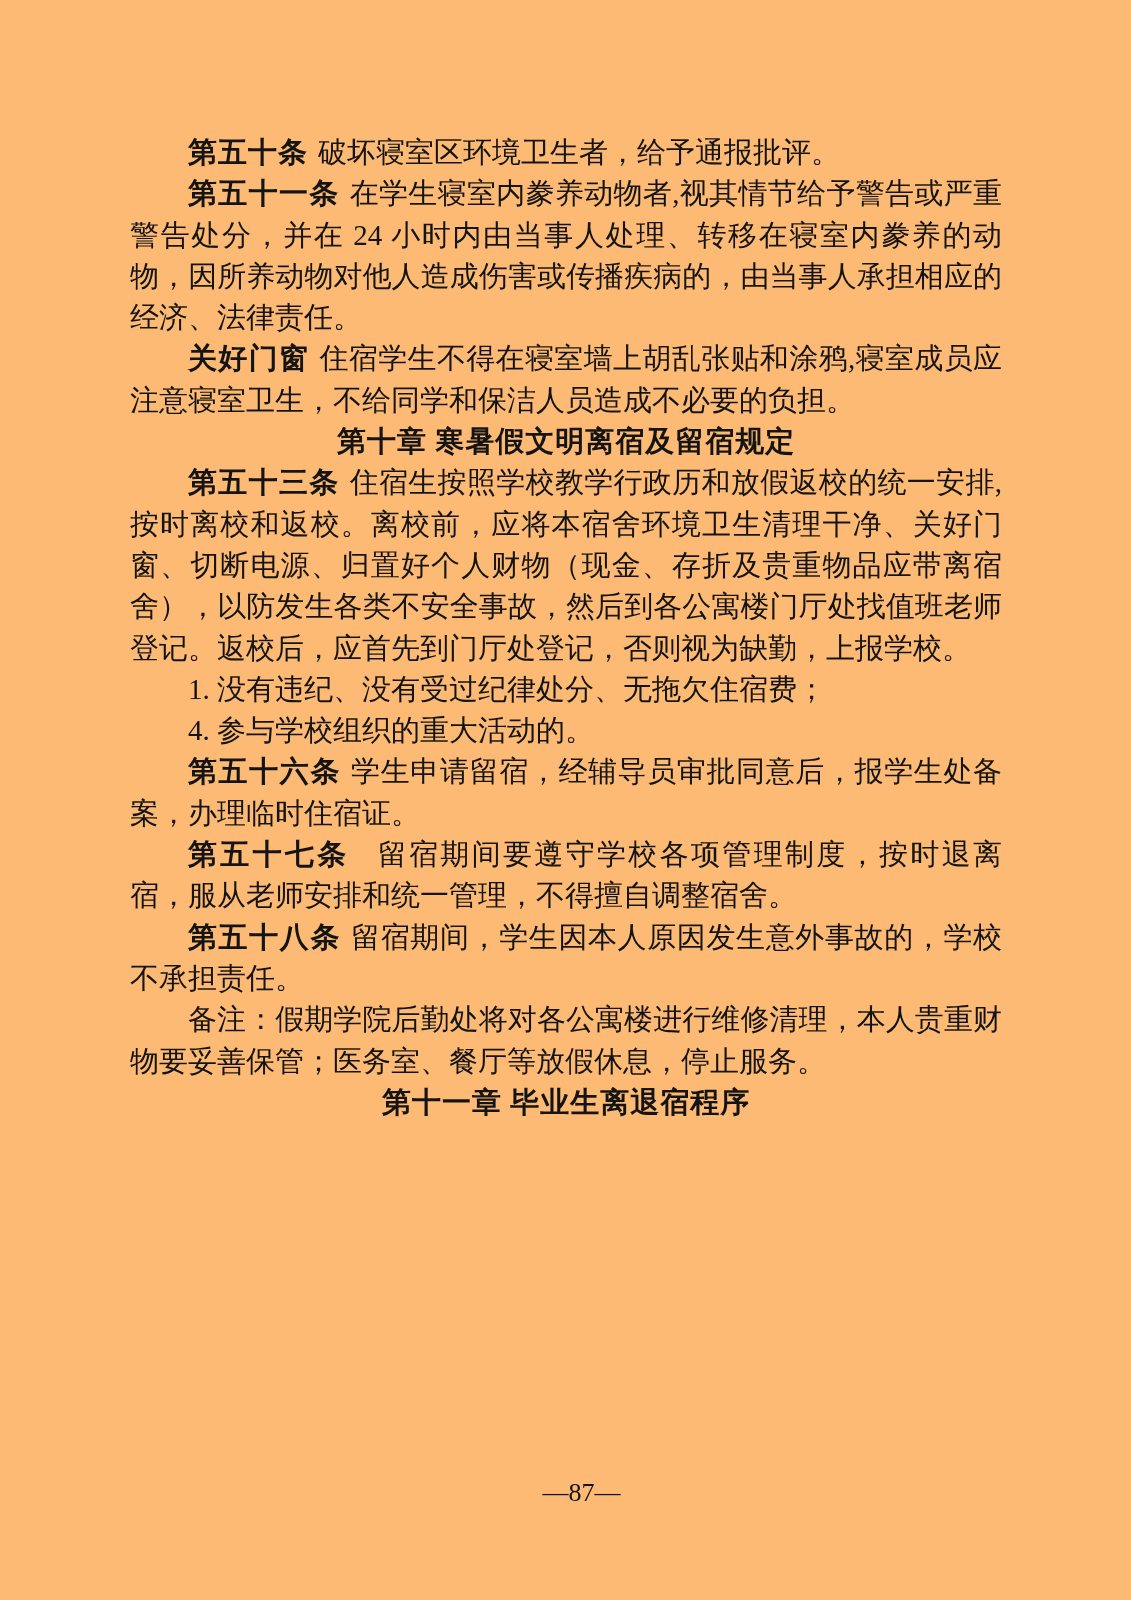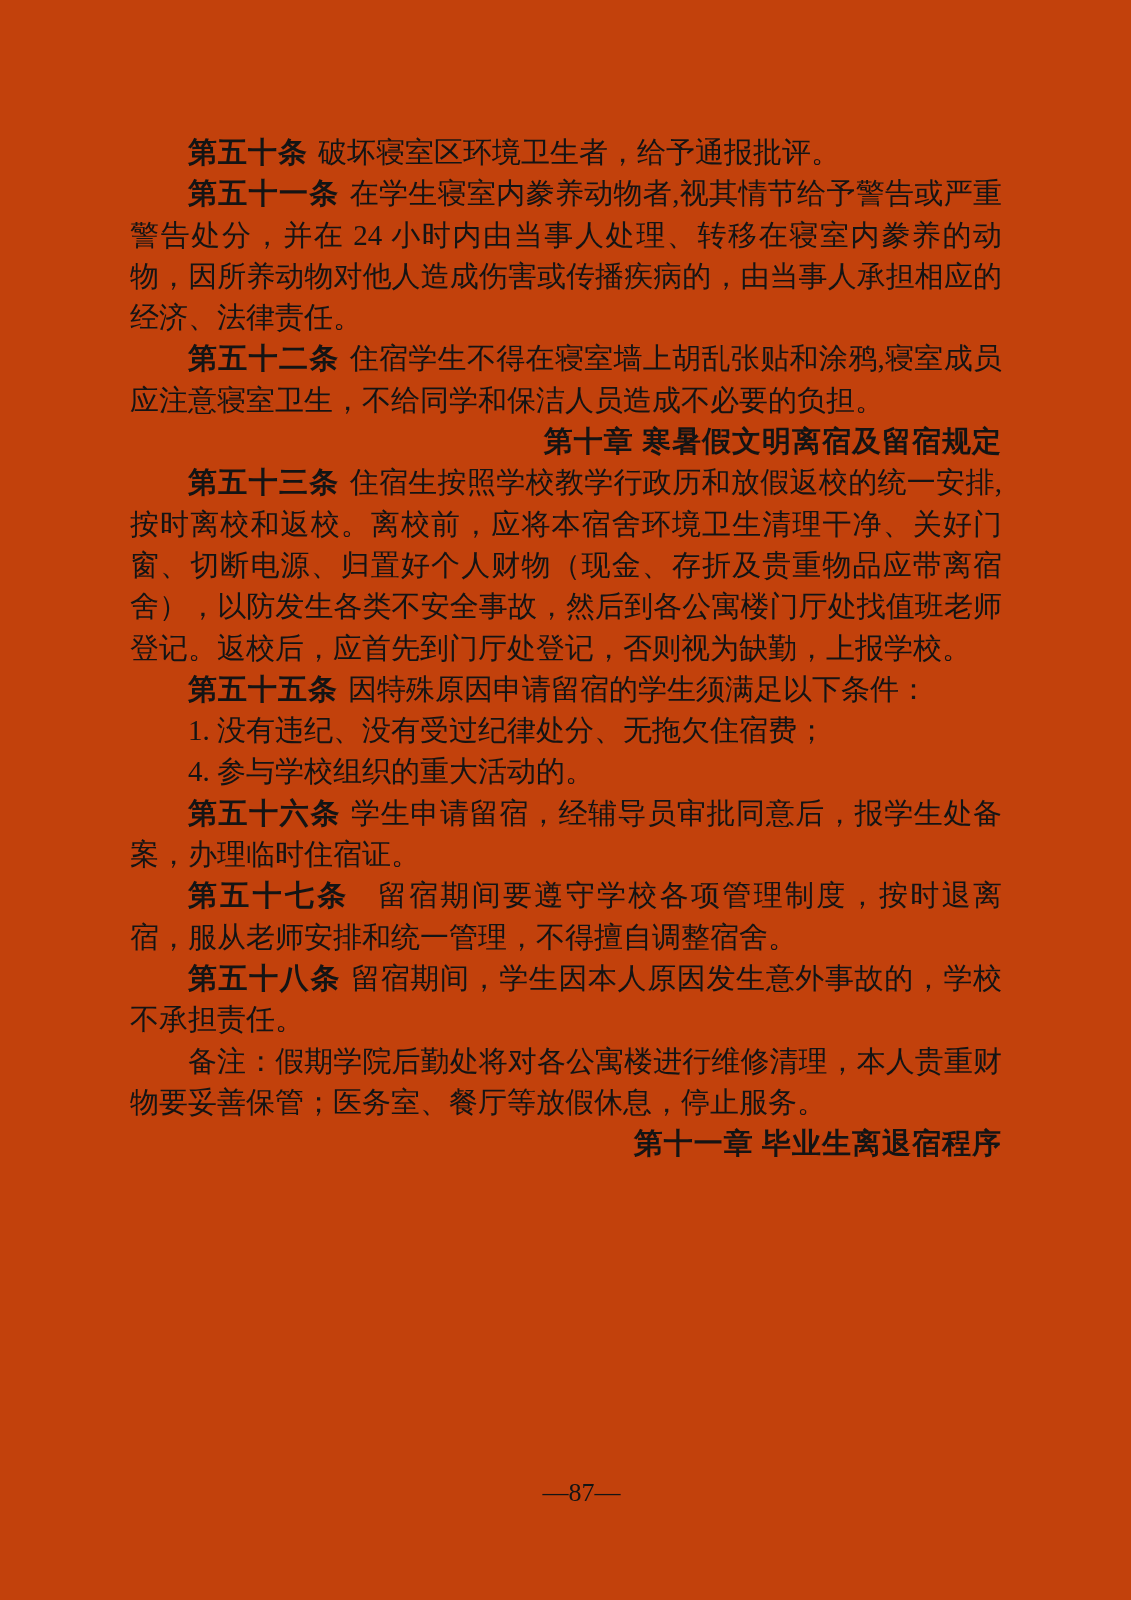"第五十条 破坏寝室区环境卫生者，给予通报批评。" .page { background: #c2410c -> #fdba74 }
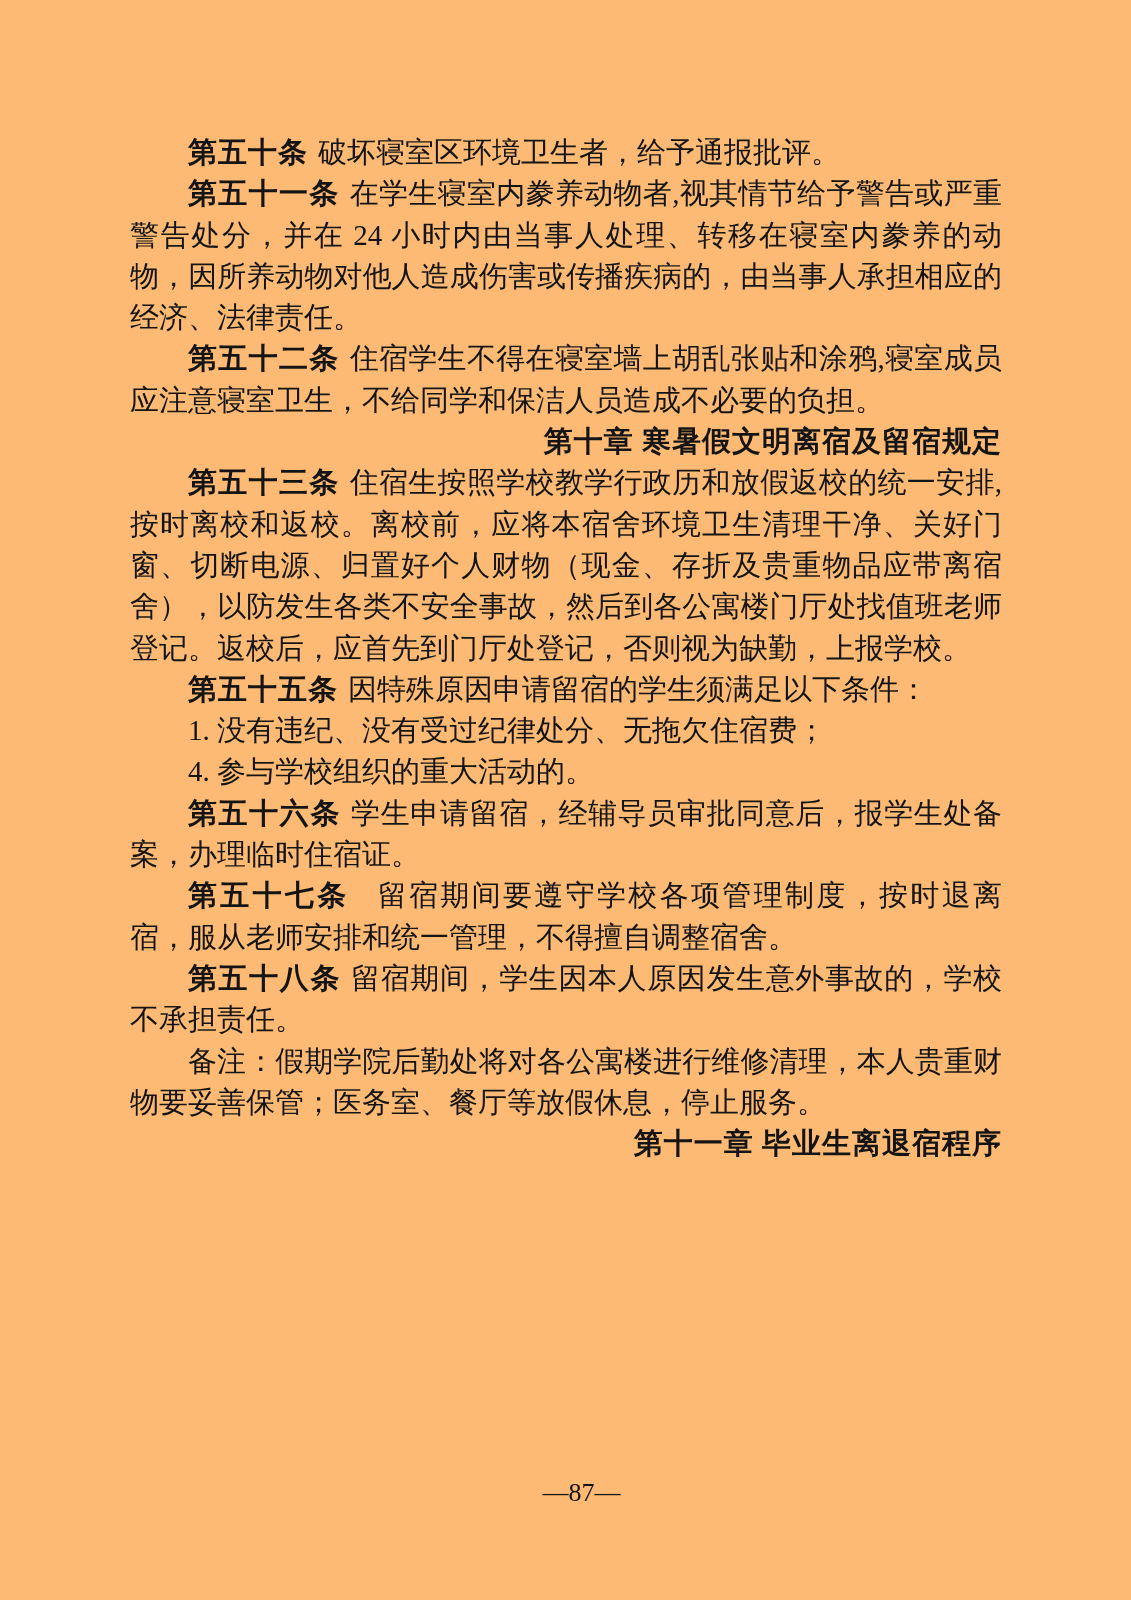"第五十二条" span.article-label { text: 第五十二条 -> 关好门窗 }
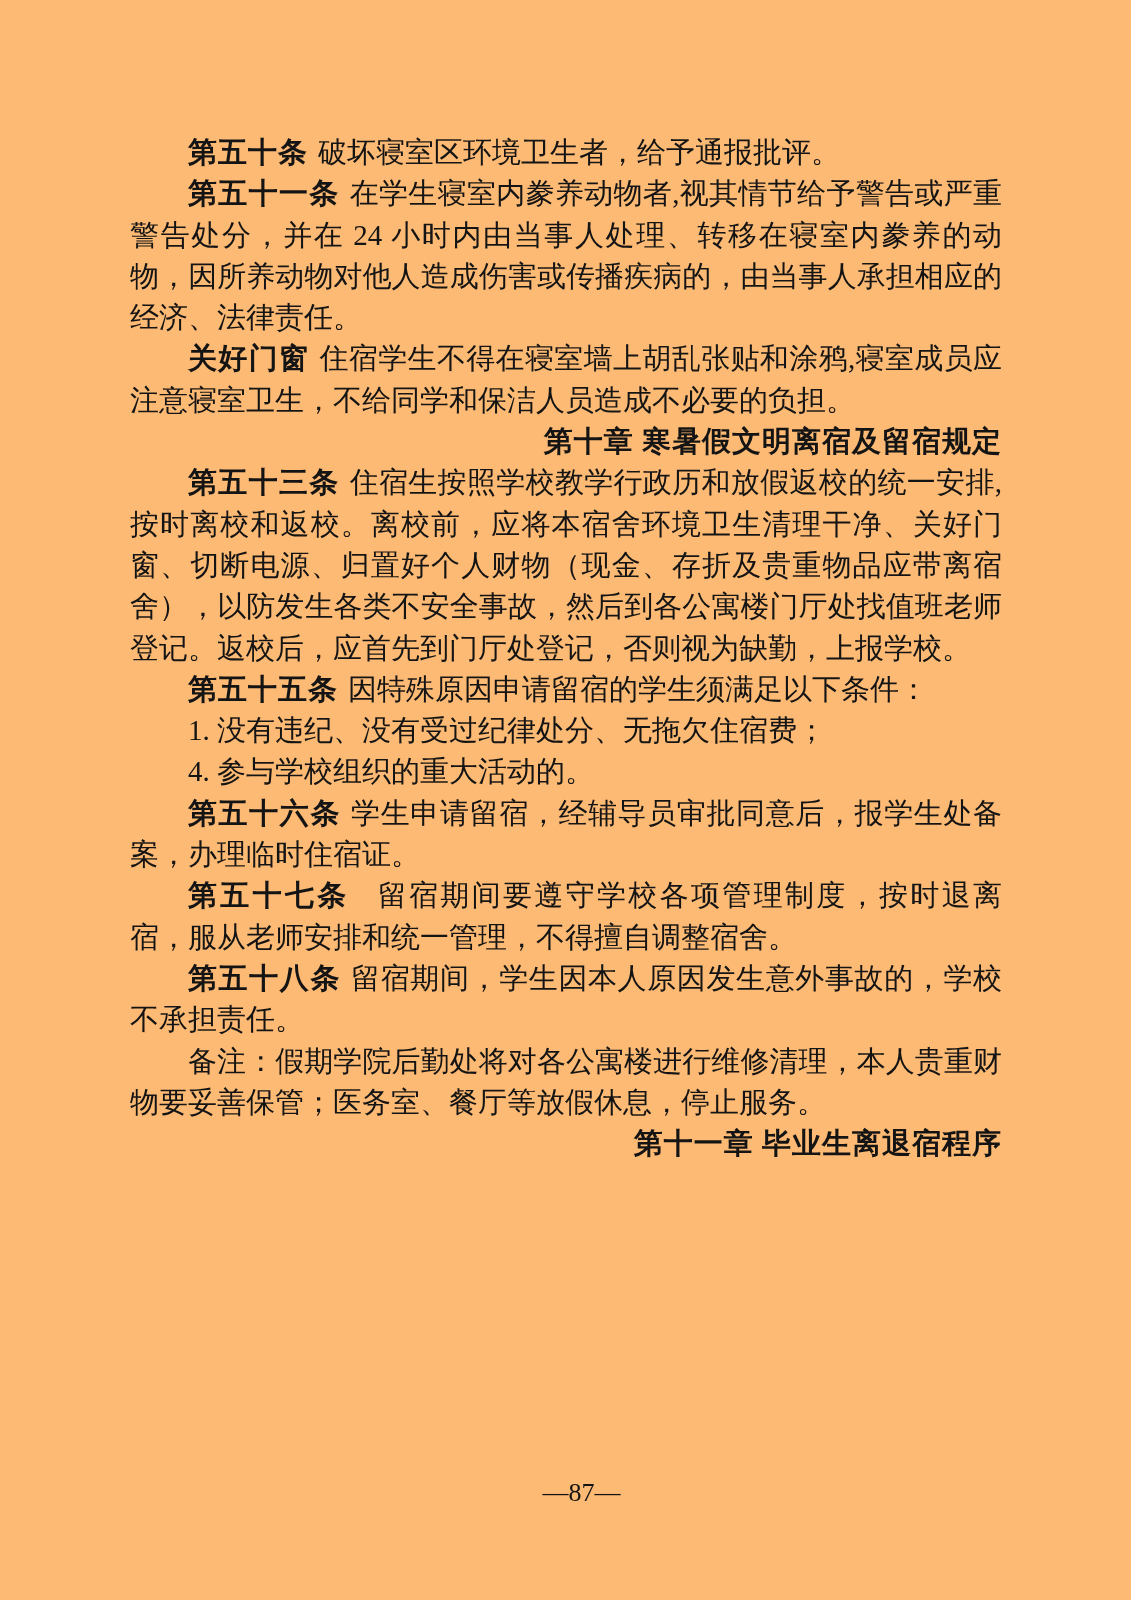"第十章 寒暑假文明离宿及留宿规定" .chapter-heading { text-align: right -> center }
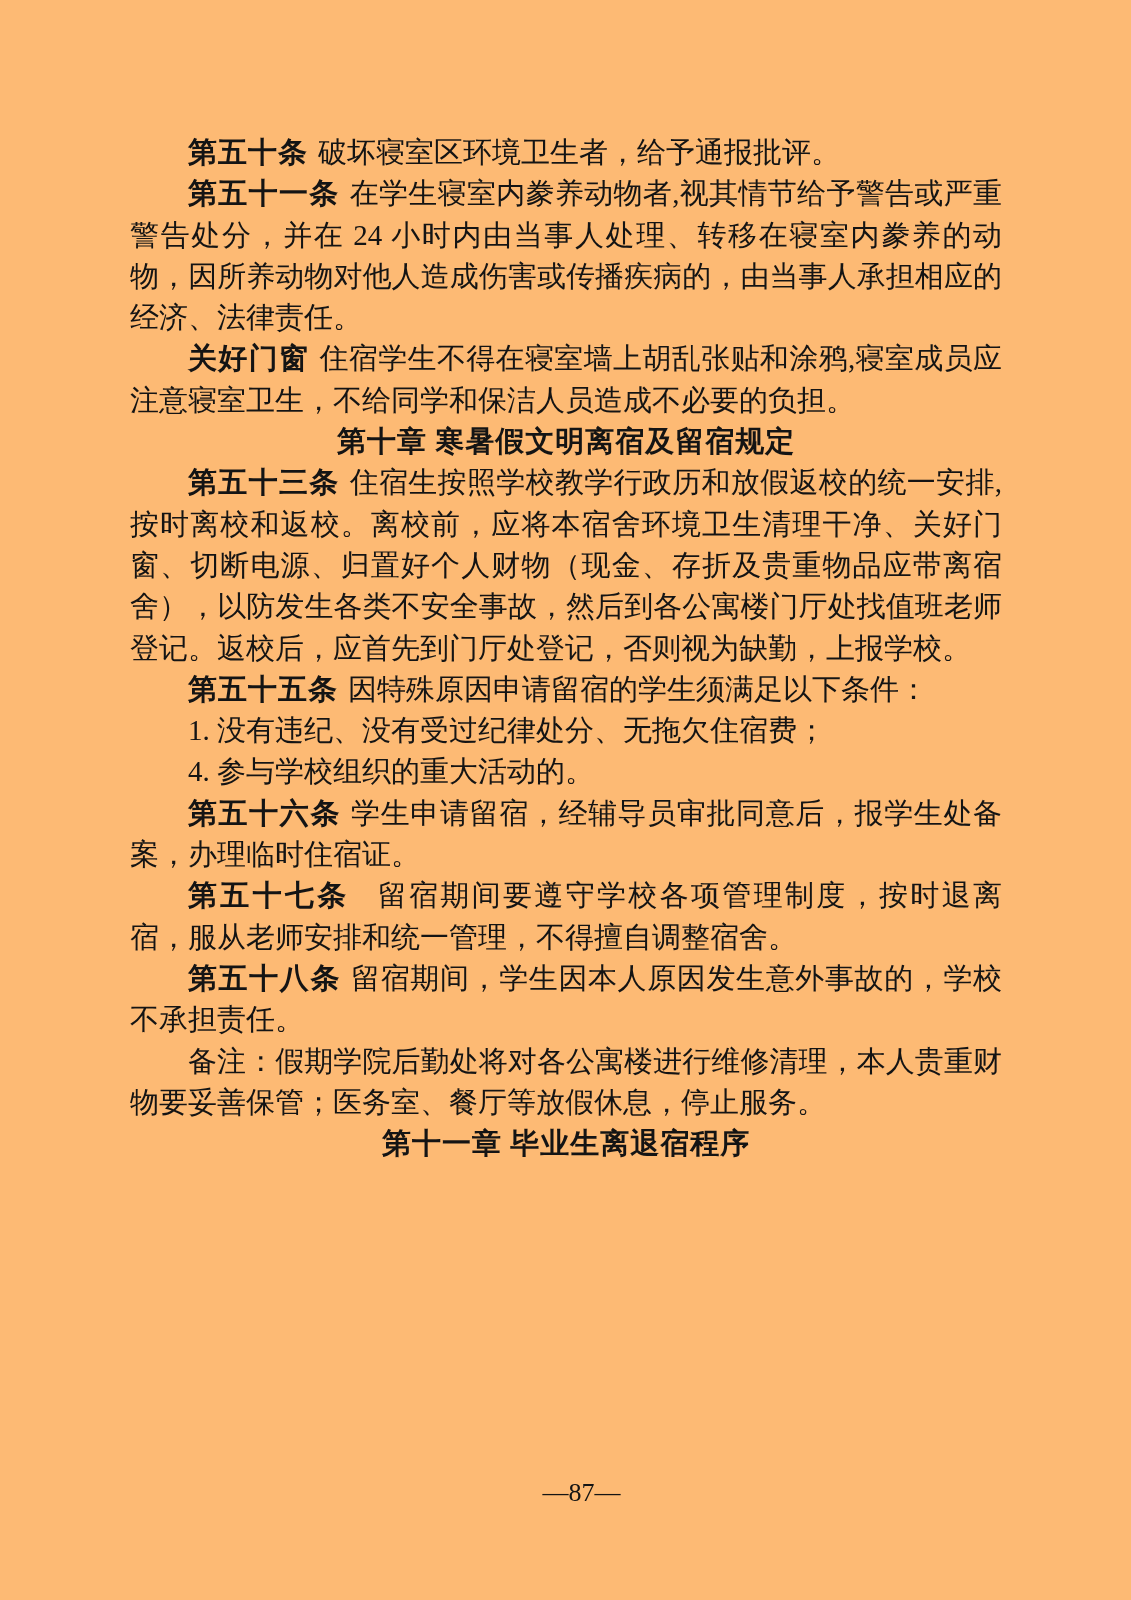"第五十五条 因特殊原因申请留宿的学生须满足以下条件：" p.paragraph { html: <p><span>第五十五条</span><span>因特殊原因申请留宿的学生须满足以下条件：</span></p> -> none }
